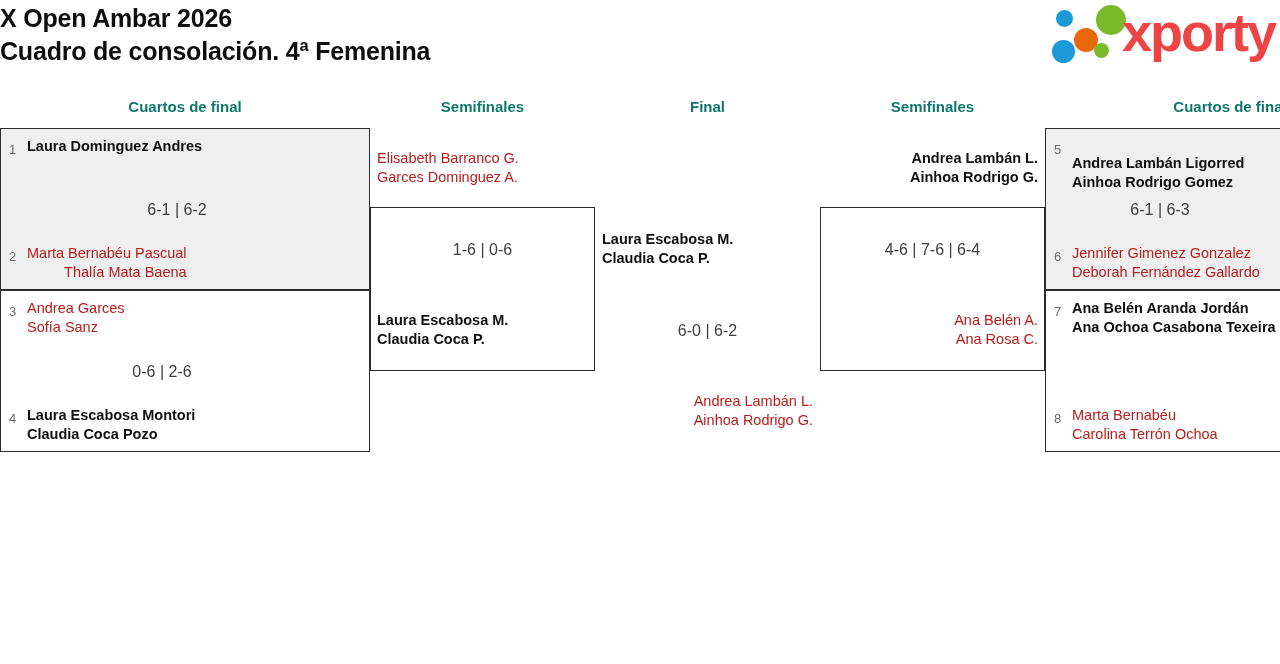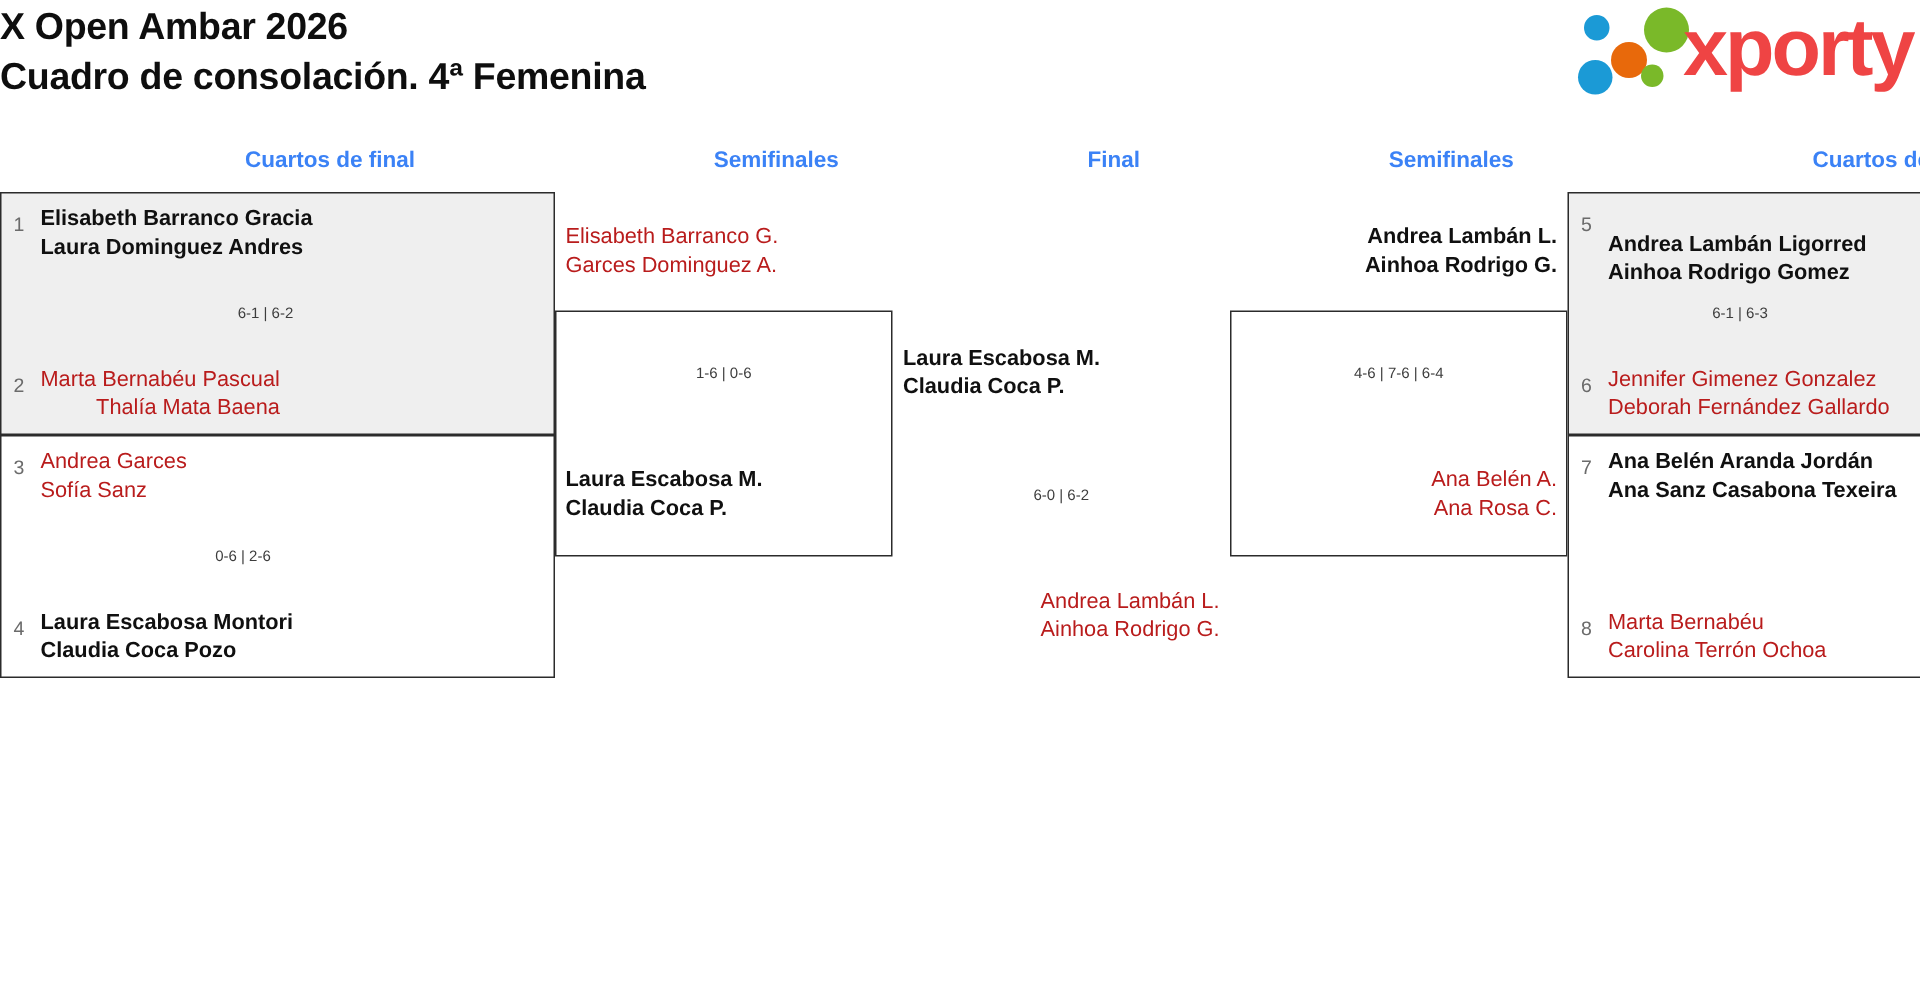"Cuartos de final" .round-header { color: #3b82f6 -> #0f766e; padding-left: 35px -> none }
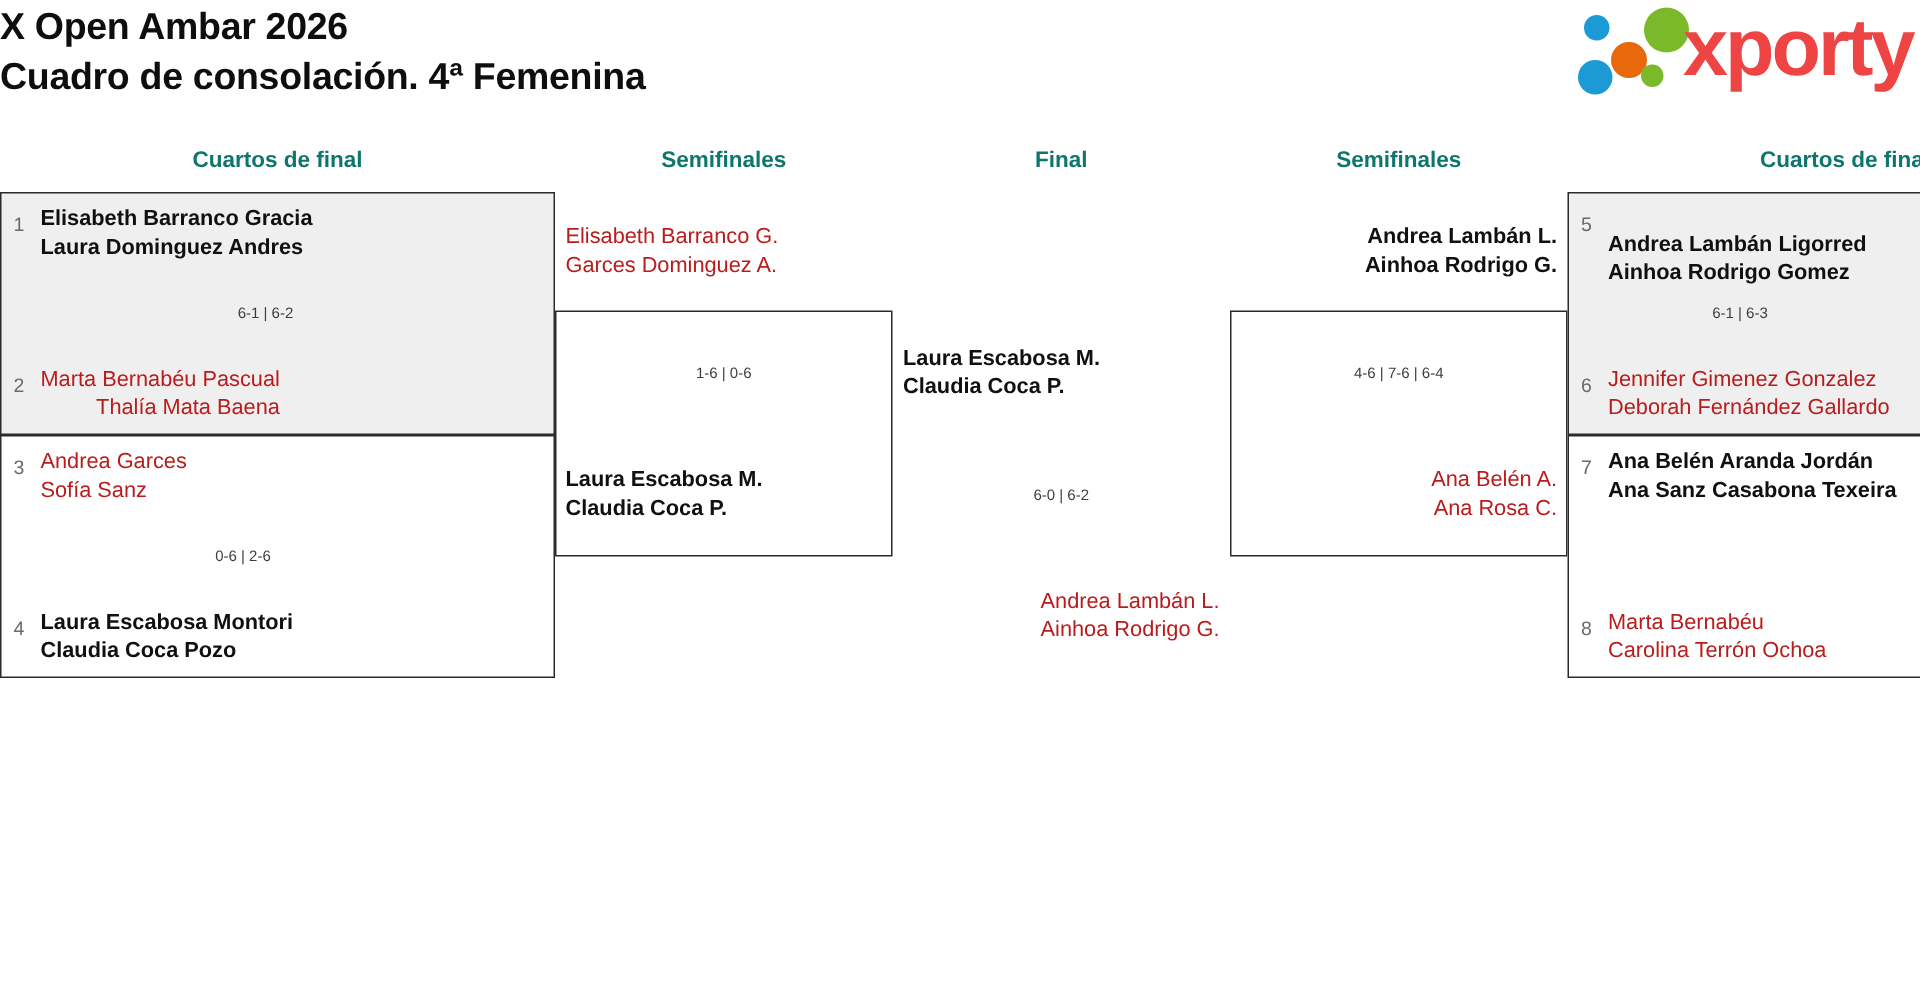"Elisabeth Barranco Gracia" span.ln { html: <span>Elisabeth Barranco Gracia</span> -> none }
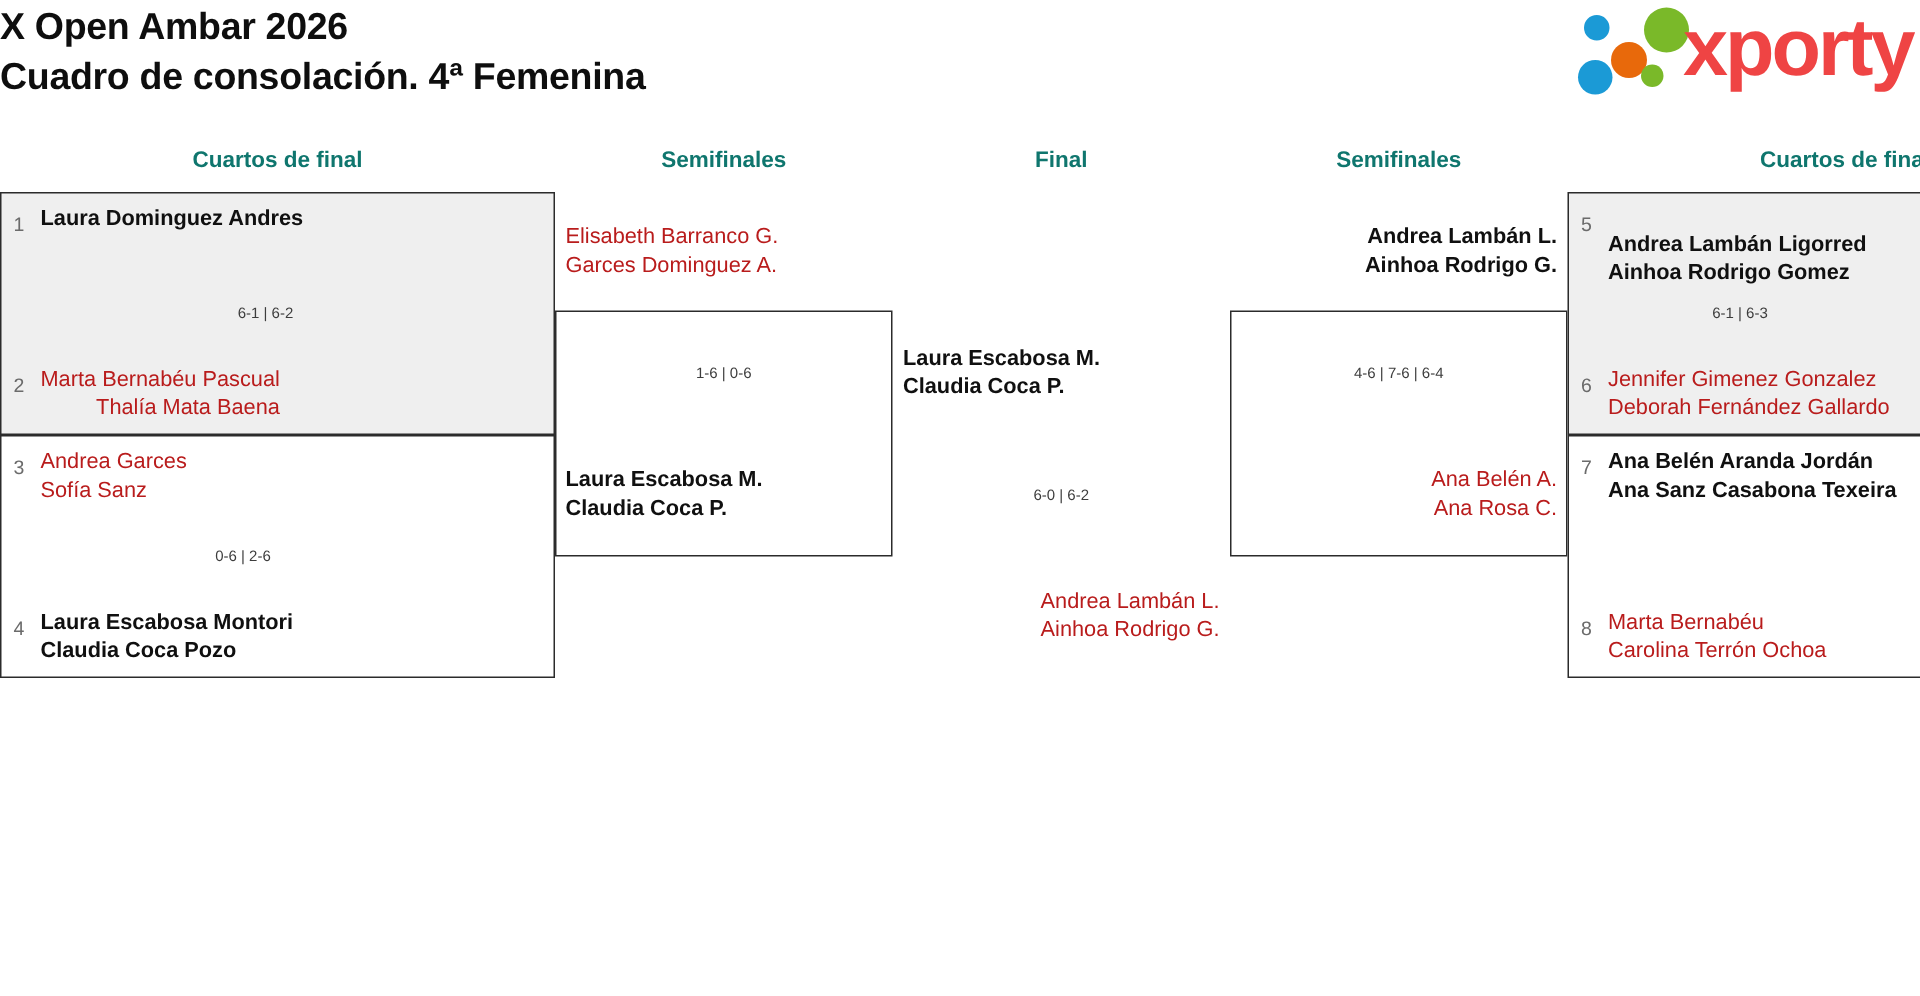"6-1 | 6-2" .score { font-size: 10px -> 16px }
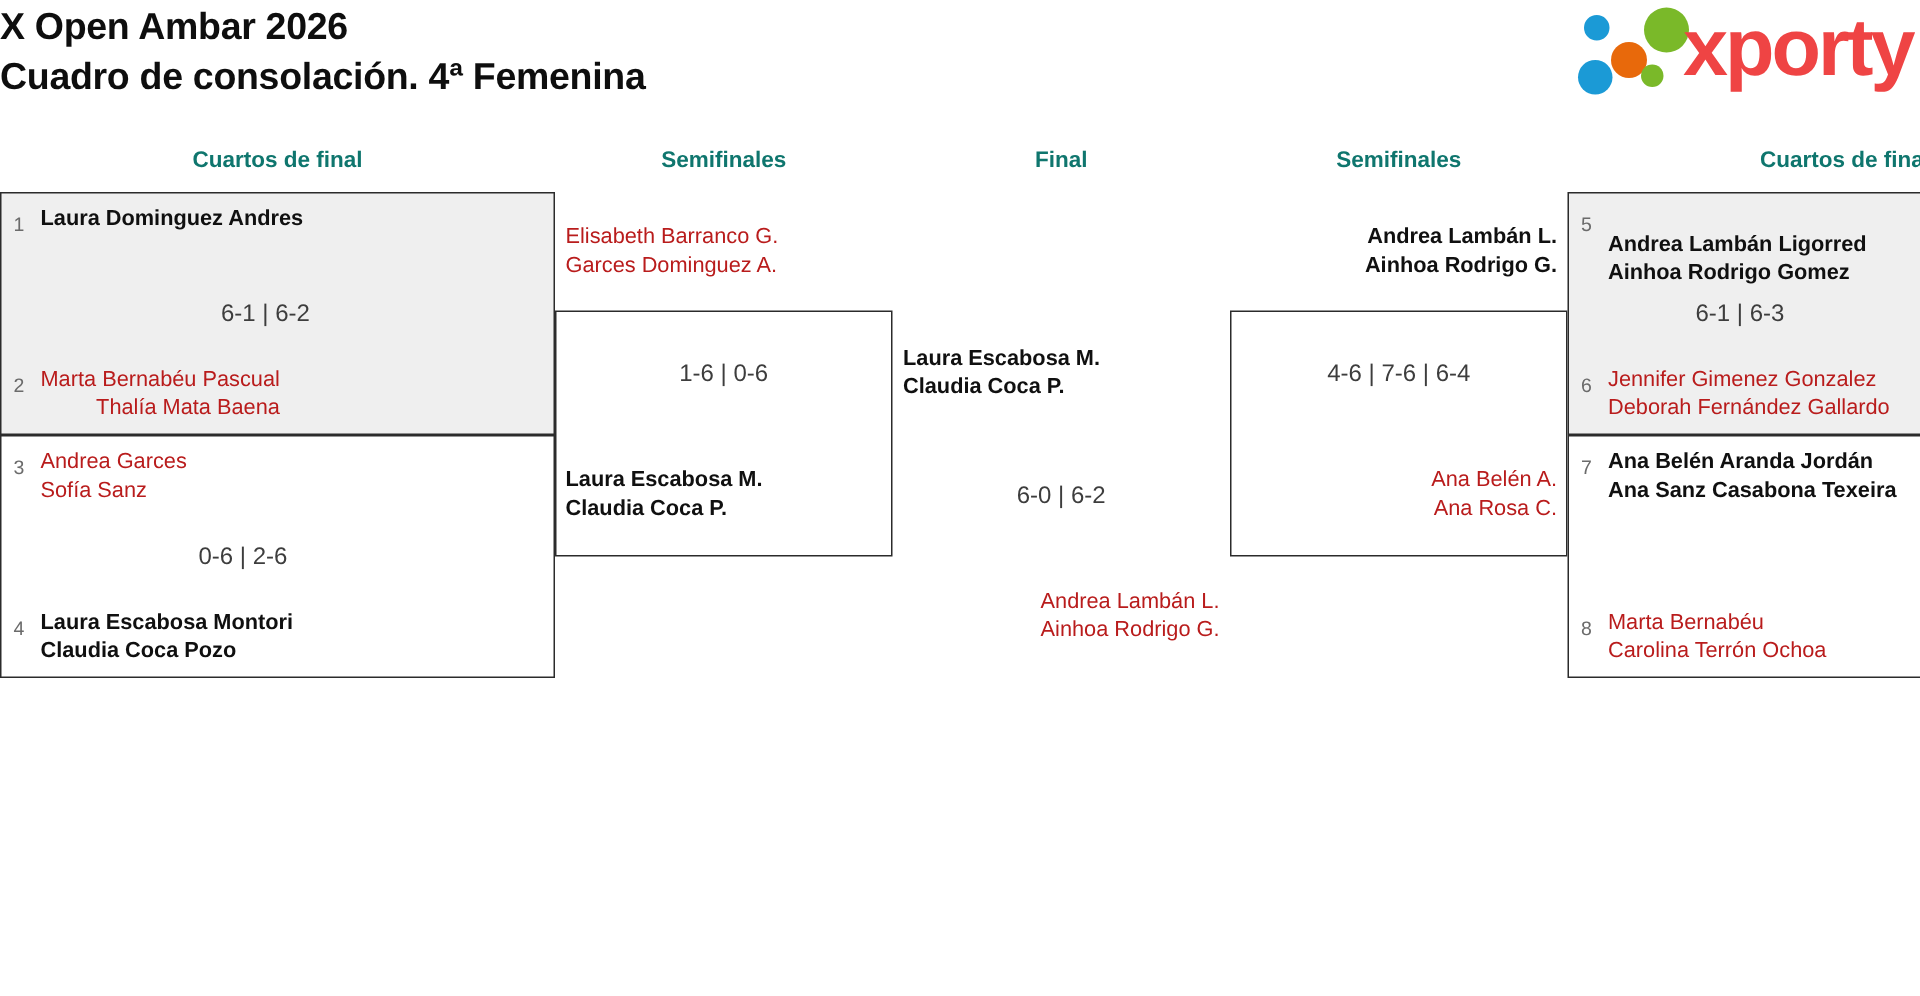"Ana Sanz Casabona Texeira" span.ln { text: Sanz -> Ochoa }
